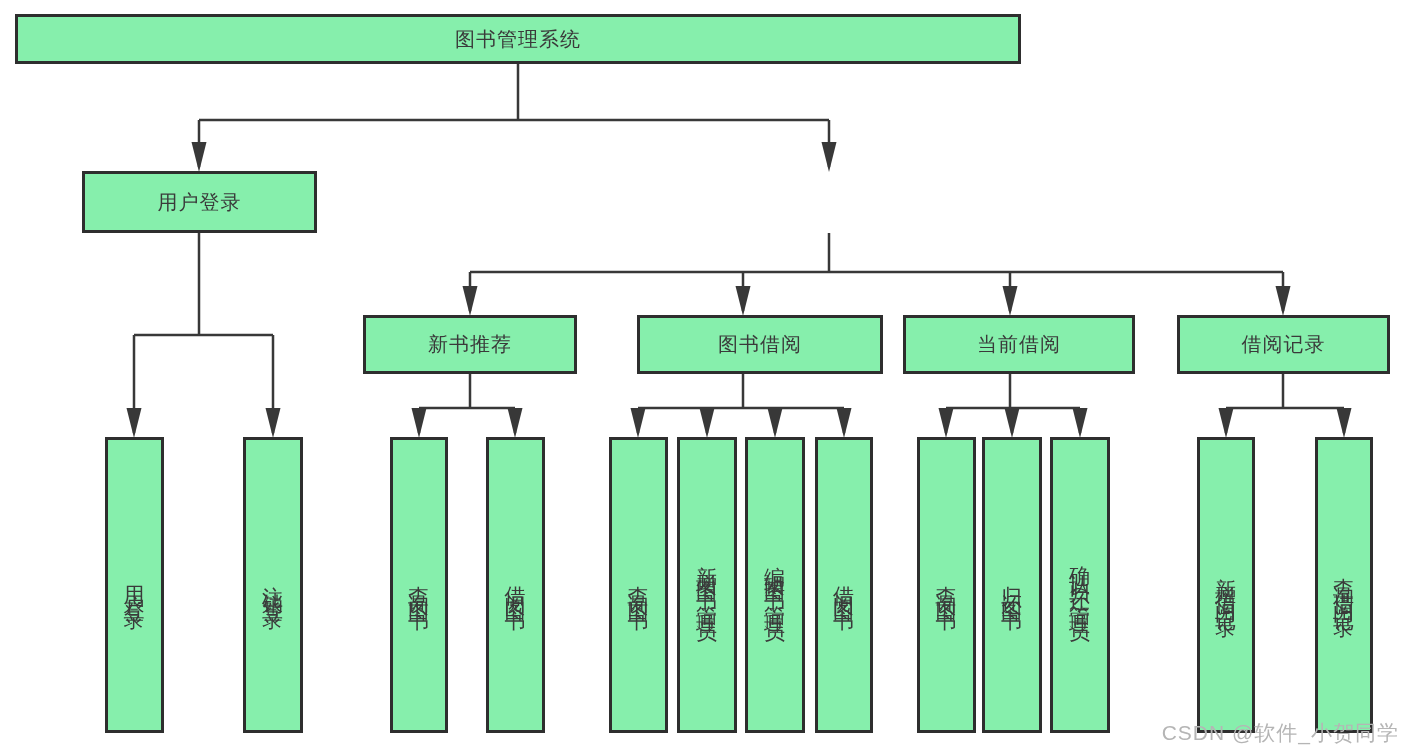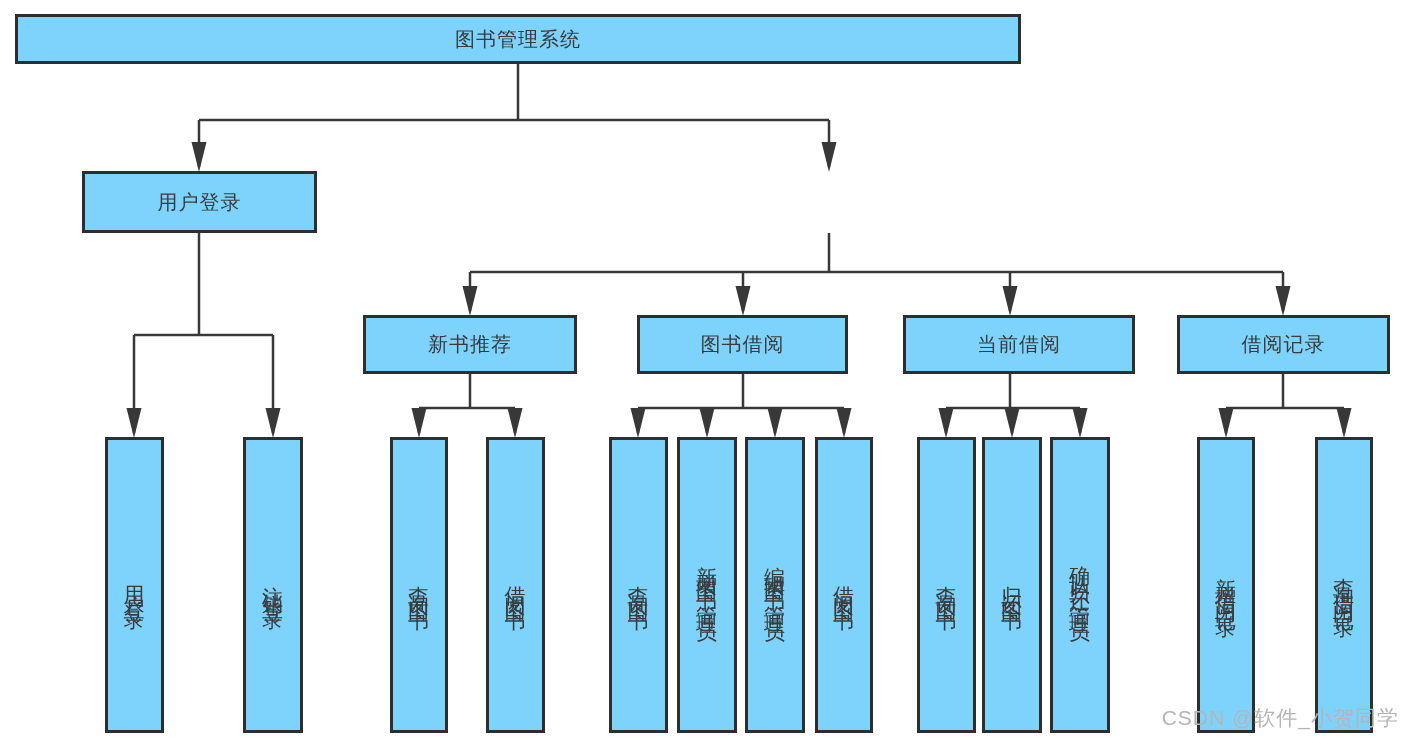"图书管理系统" .box { background: #7dd3fc -> #86efac }
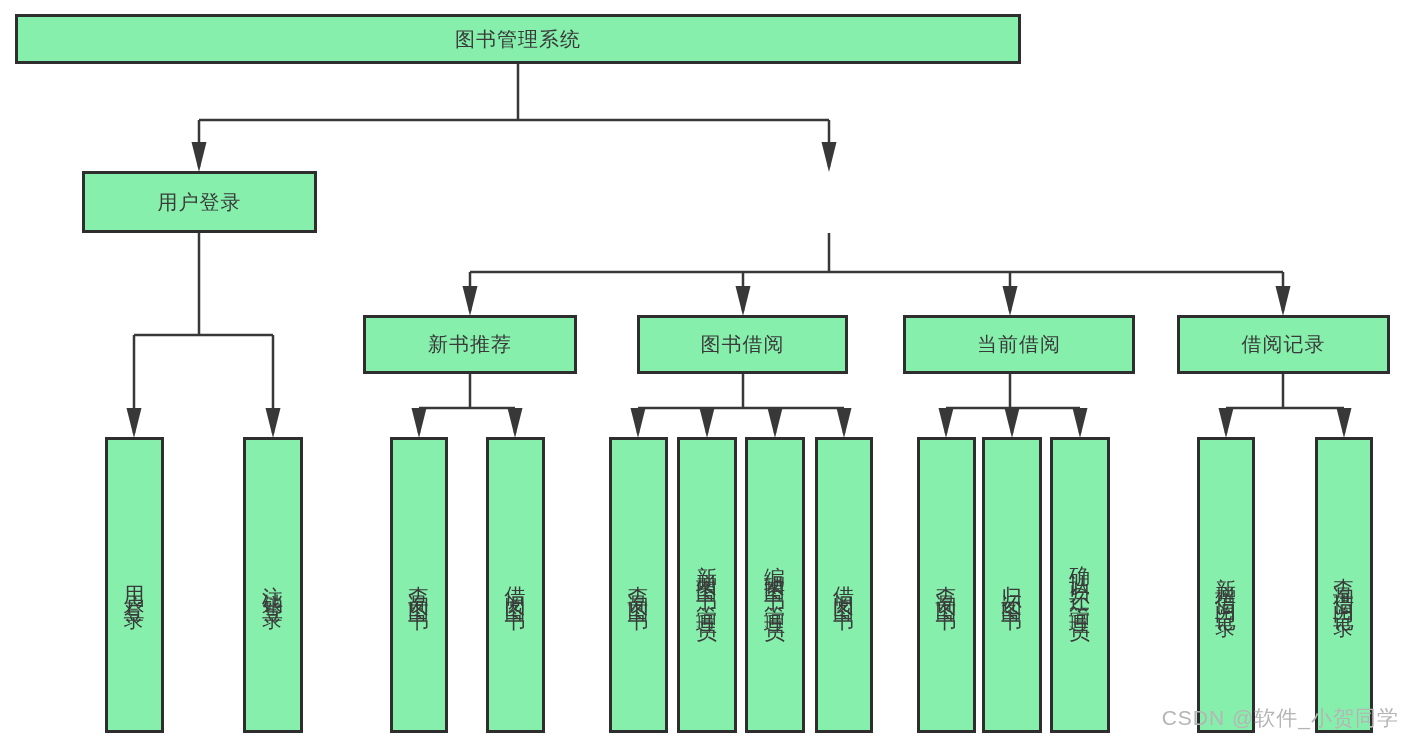"图书借阅" div.box { width: 211px -> 246px }
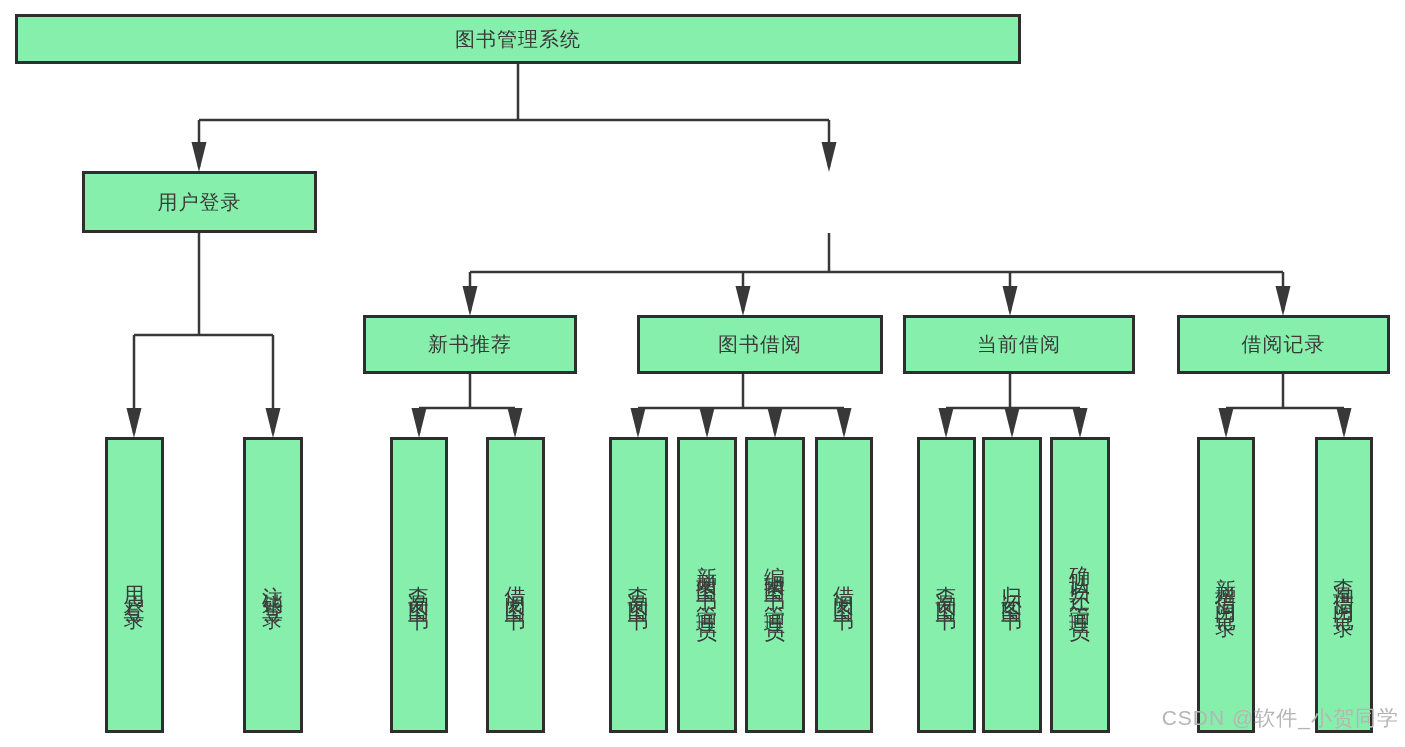"CSDN @软件_小贺同学" .watermark { bottom: 15px -> 0px }
